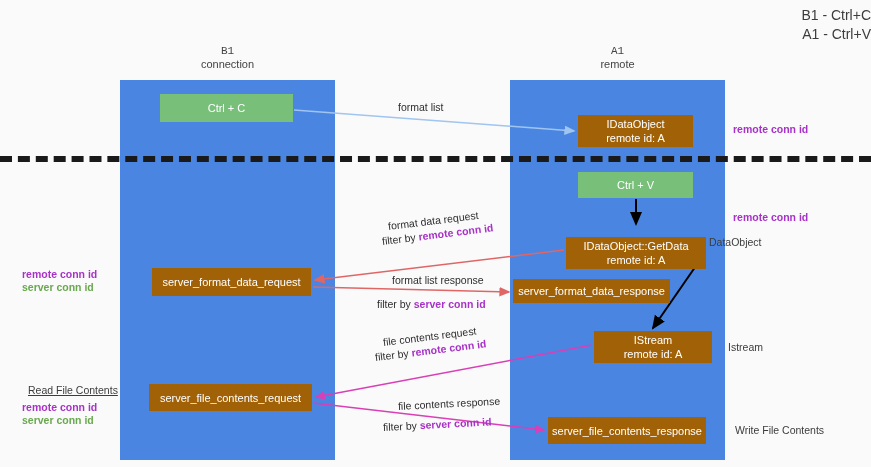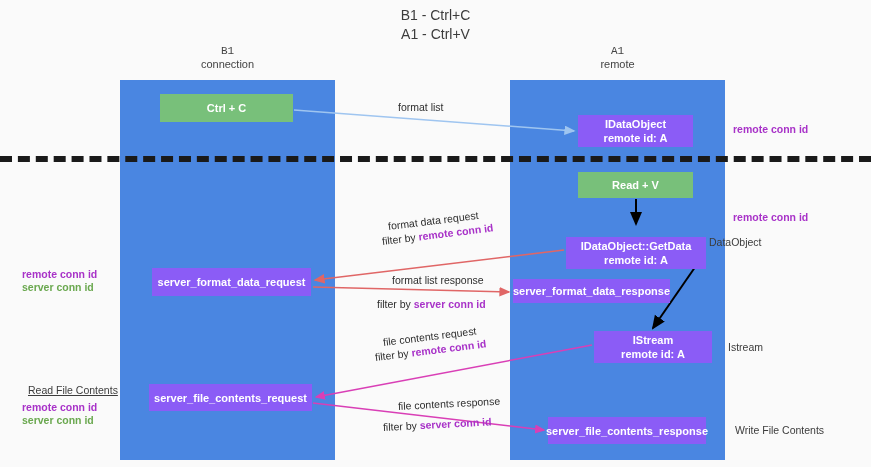"B1 - Ctrl+C" #title { text-align: center -> right }
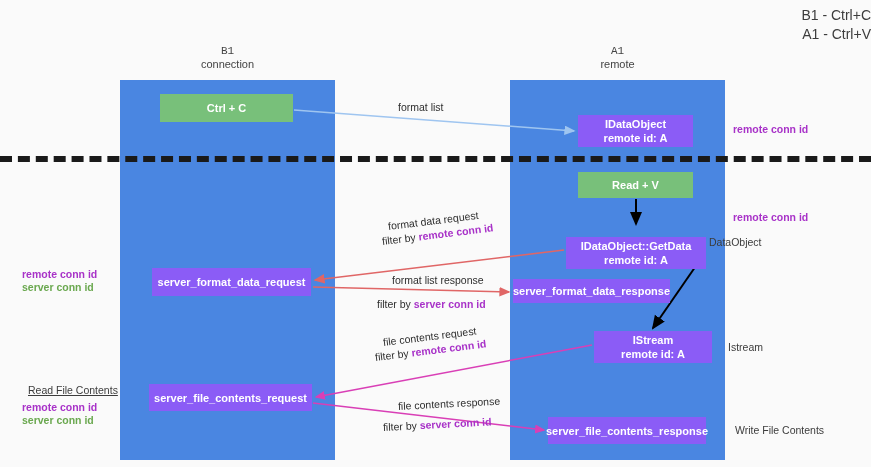"Ctrl + C" .node { font-weight: bold -> none }
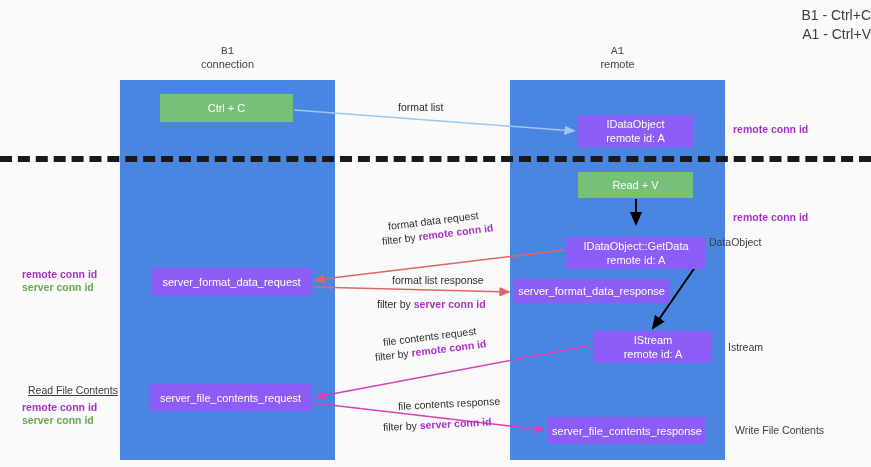"IDataObject" .orange { background: #8b5cf6 -> #a16207 }
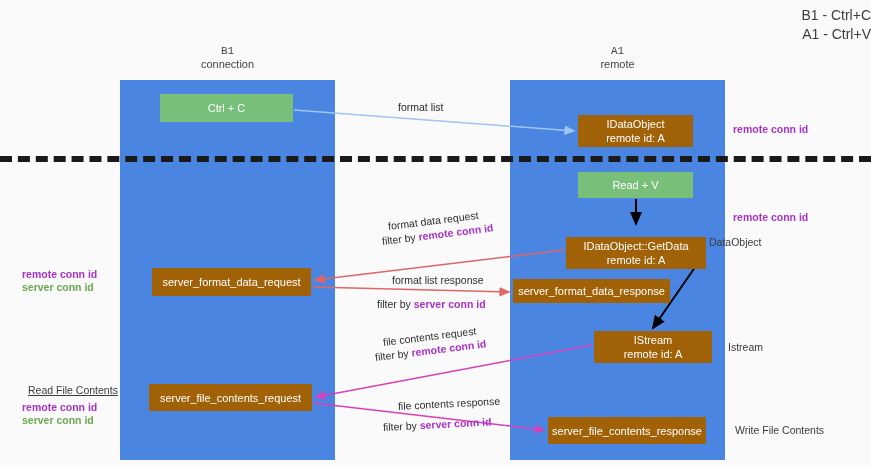"Read + V" span { text: Read -> Ctrl }
